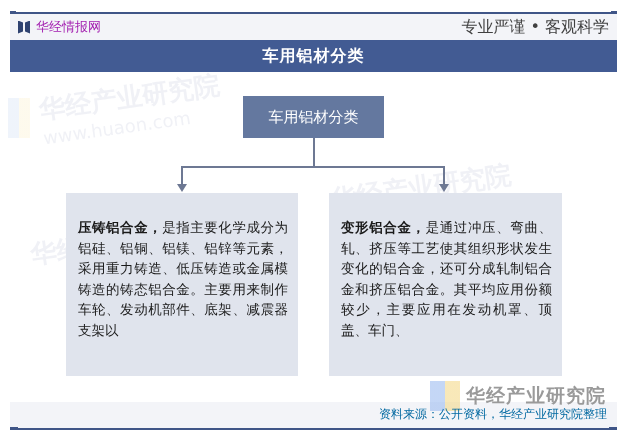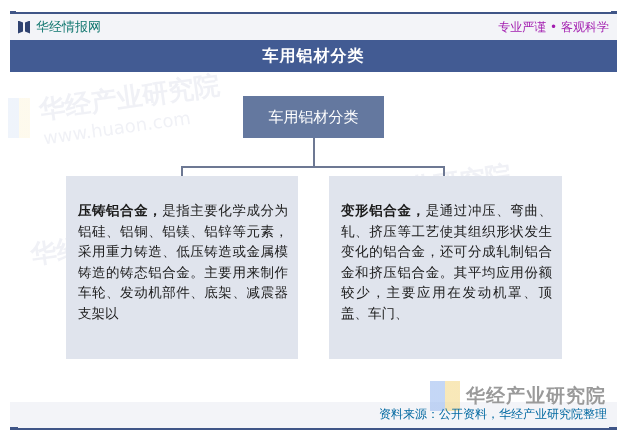"华经情报网" .brand { color: #0f766e -> #a21caf }
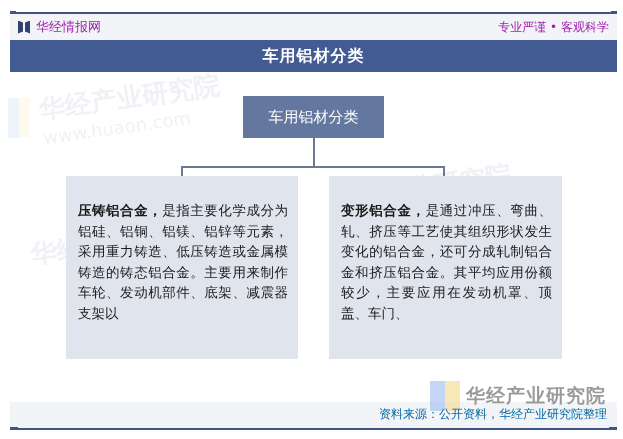"专业严谨 • 客观科学" .slogan { color: #a21caf -> #404040; font-size: 12px -> 16px }
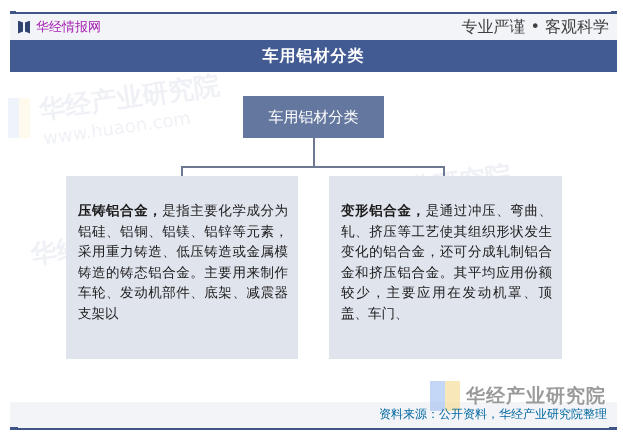"压铸铝合金，是指主要化学成分为铝硅、铝铜、铝镁、铝锌等元素，采用重力铸造、低压铸" .branch-box { top: 176px -> 193px }
